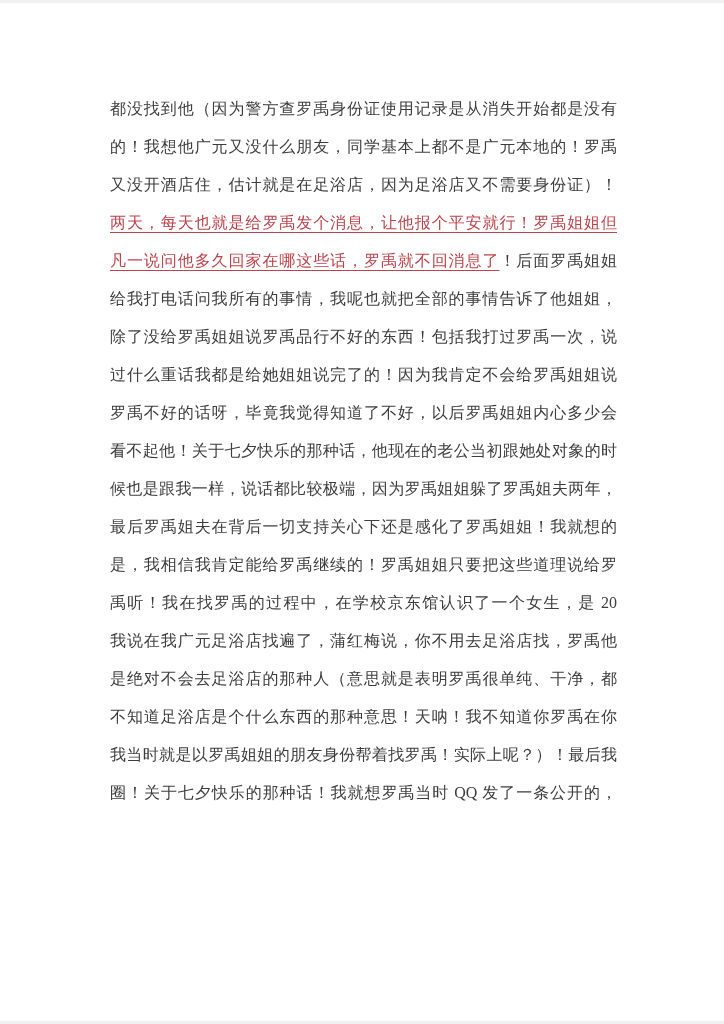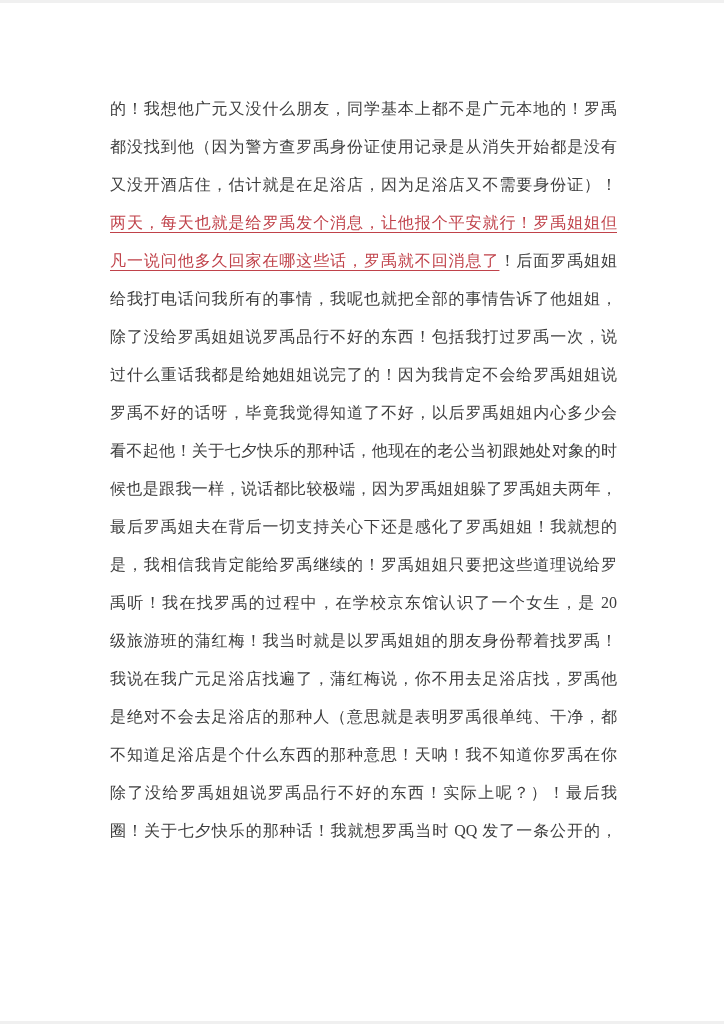"的！我想他广元又没什么朋友，同学基本上都不是广元本地的！罗禹" div.line { order: before "都没找到他（因为警方查罗禹身份证使用记录是从消失开始都是没有" -> after "都没找到他（因为警方查罗禹身份证使用记录是从消失开始都是没有" }
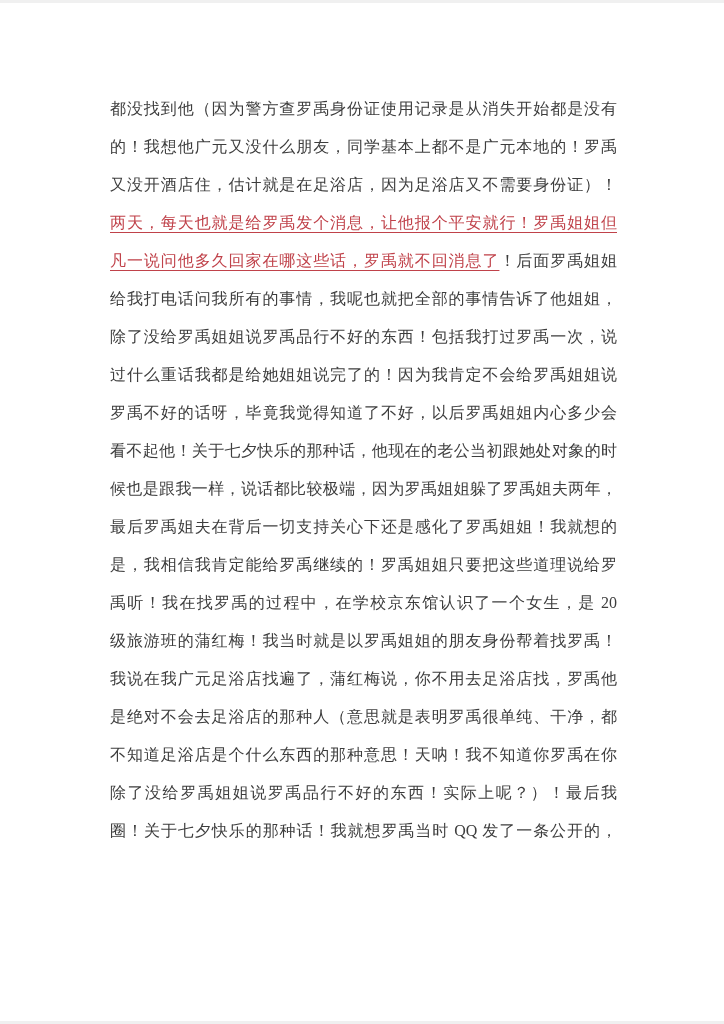"级旅游班的蒲红梅！我当时就是以罗禹姐姐的朋友身份帮着找罗禹！" div.line { html: <div><span>级旅游班的蒲红梅！我当时就是以罗禹姐姐的朋友身份帮着找罗禹！</span></div> -> none }
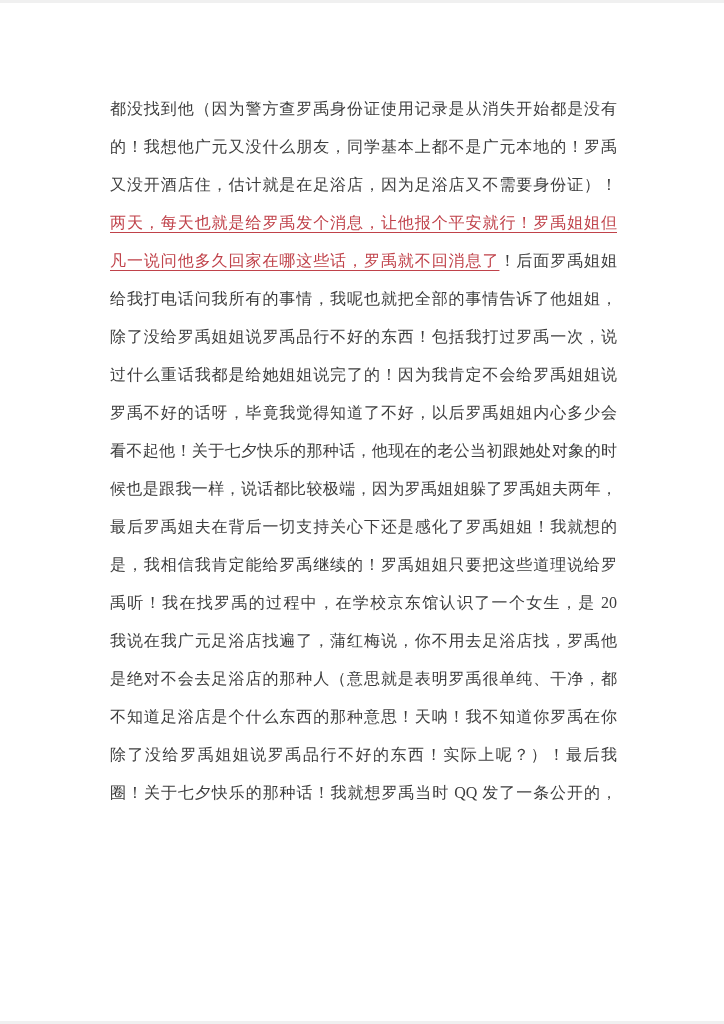"除了没给罗禹姐姐说罗禹品行不好的东西！实际上呢？）！最后我" span.seg { text: 除了没给罗禹姐姐说罗禹品行不好的东西 -> 我当时就是以罗禹姐姐的朋友身份帮着找罗禹 }
